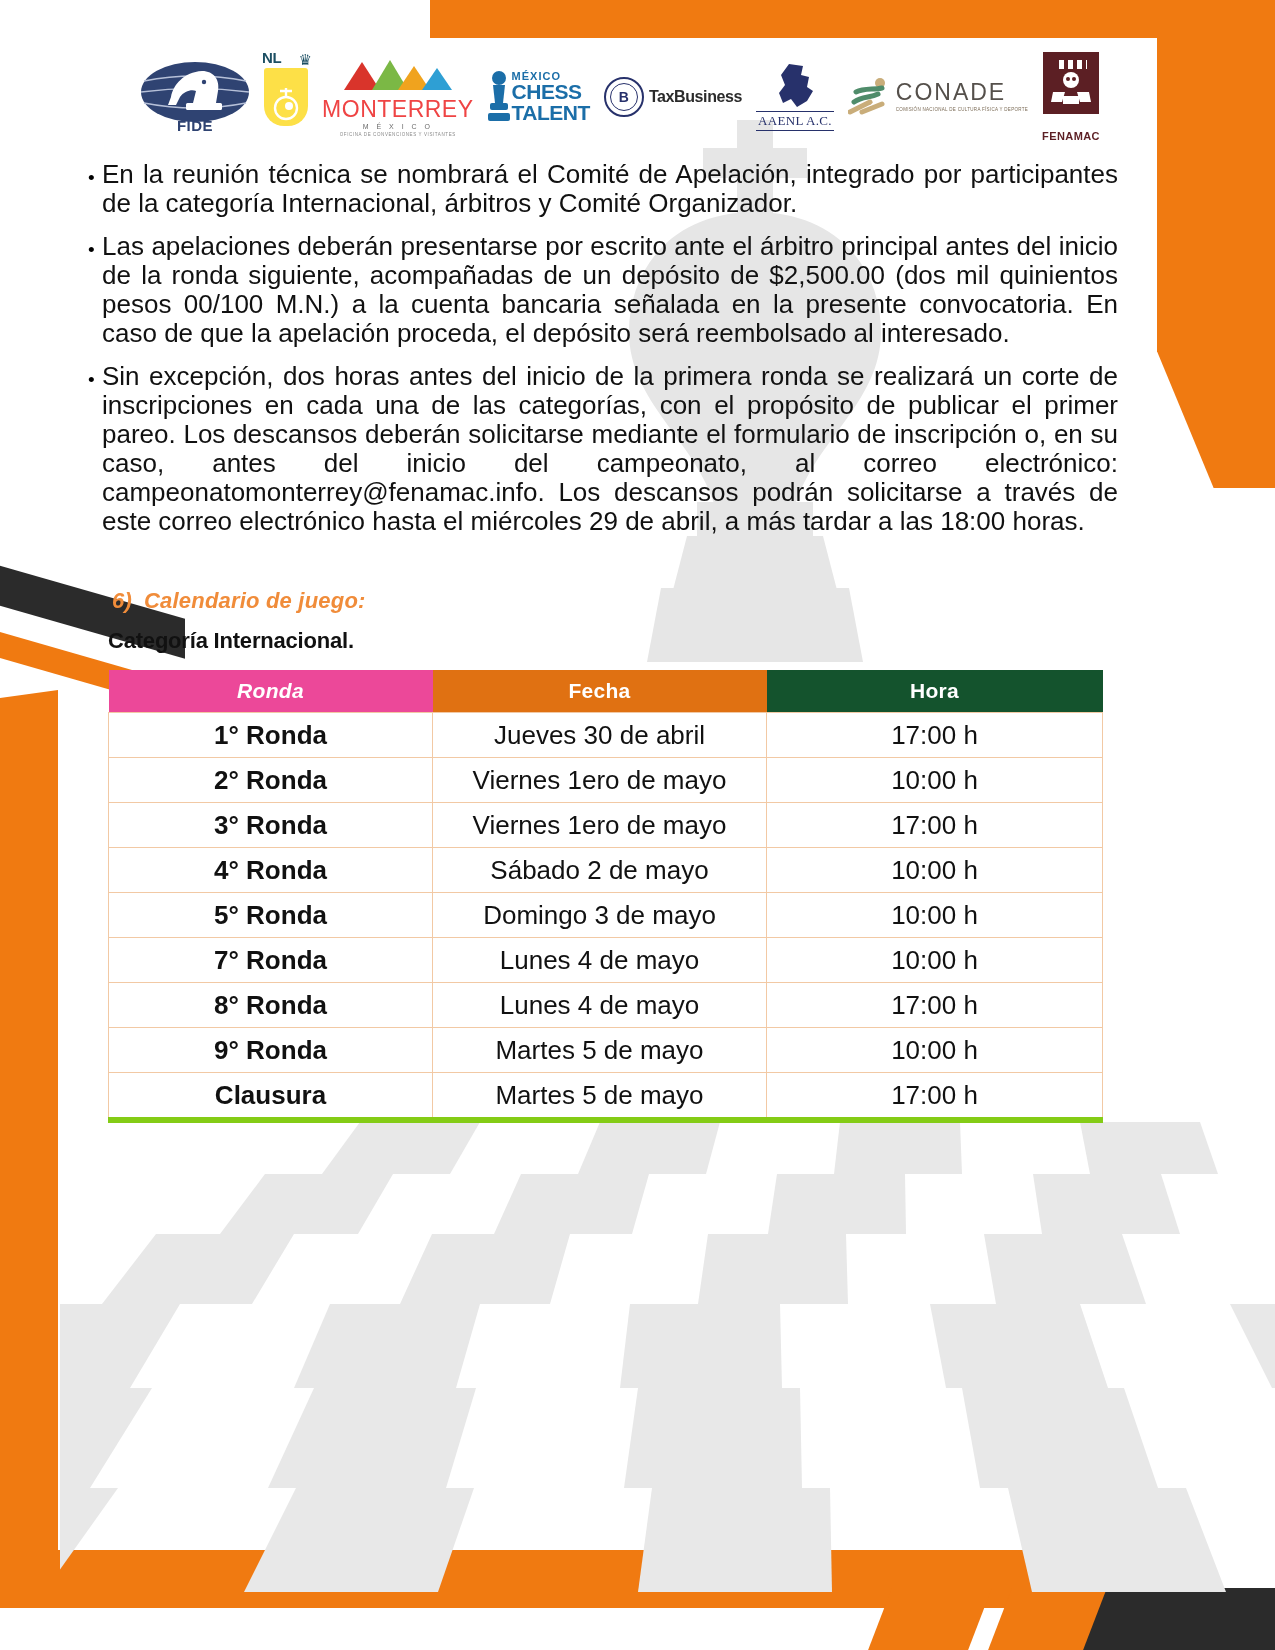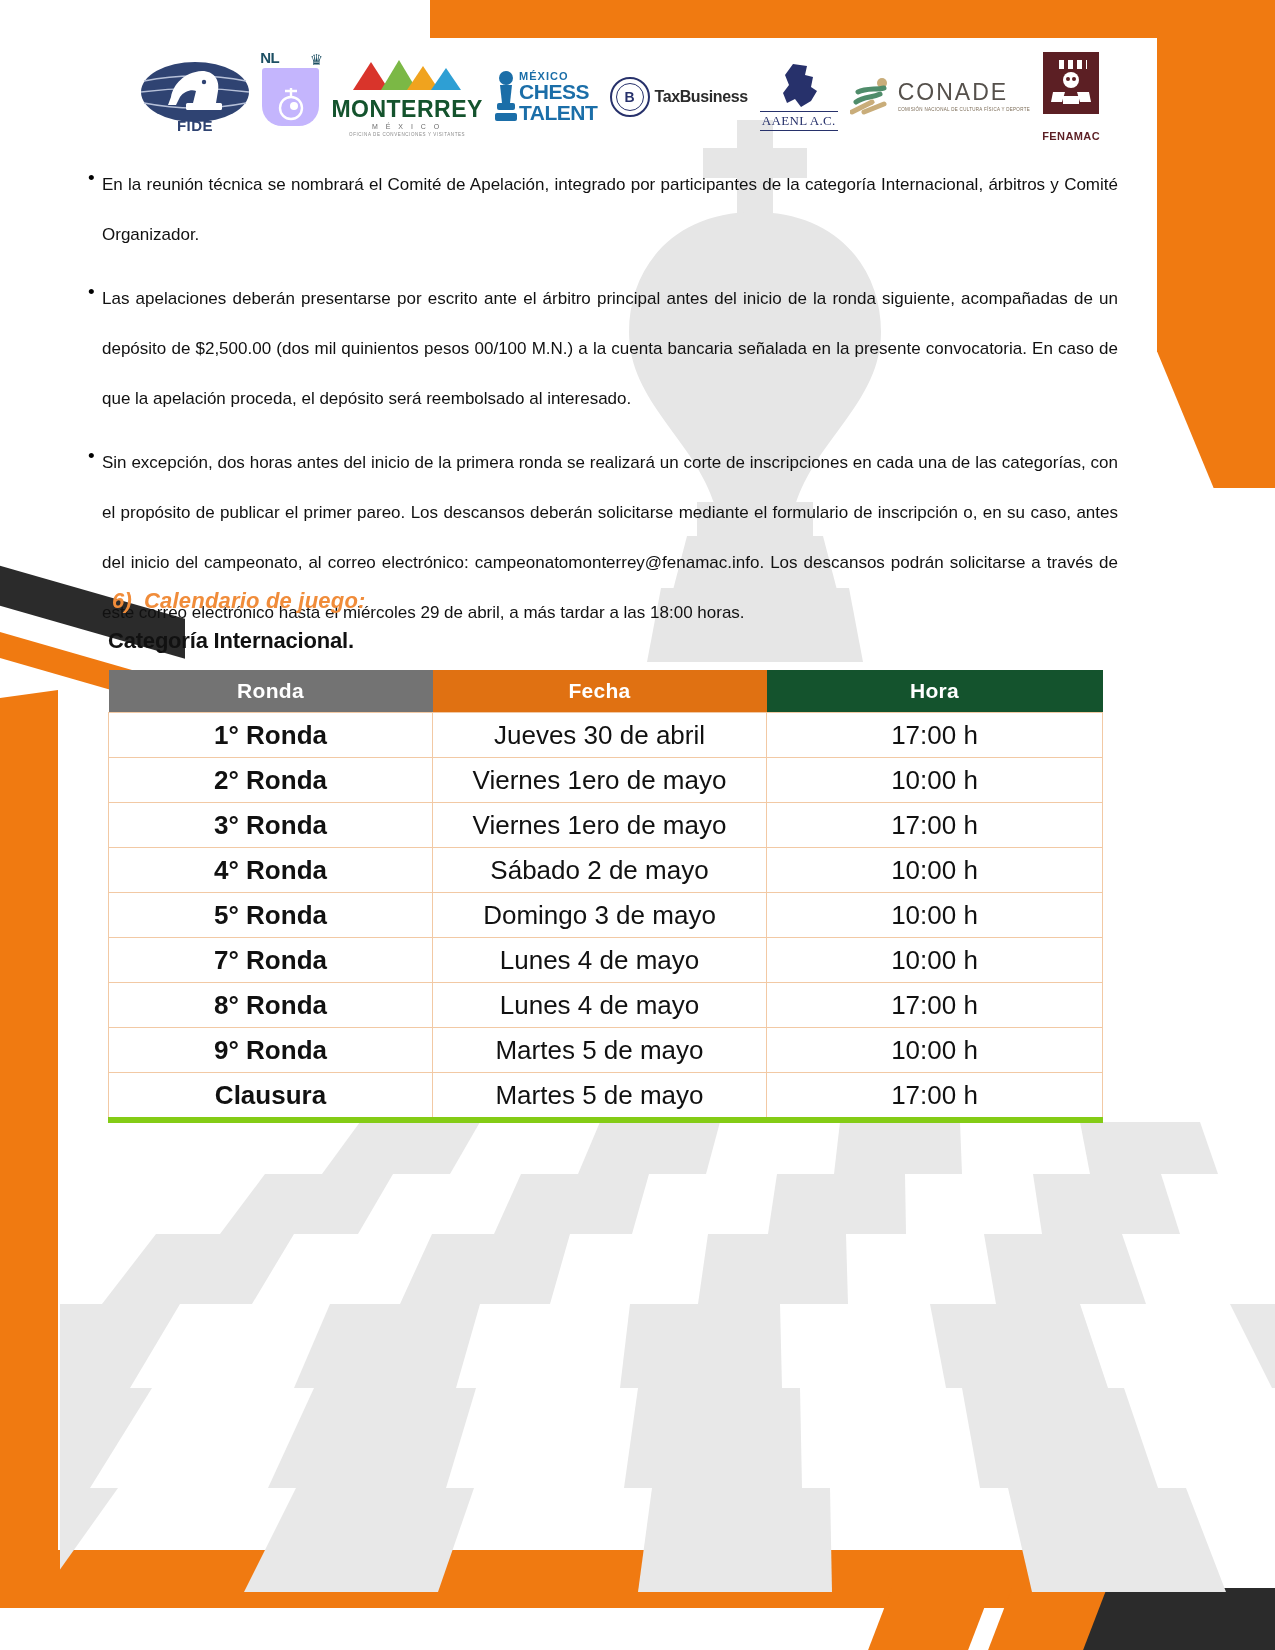"NL" .nl-shield { background: #c4b5fd -> #fde047; width: 57px -> 44px }
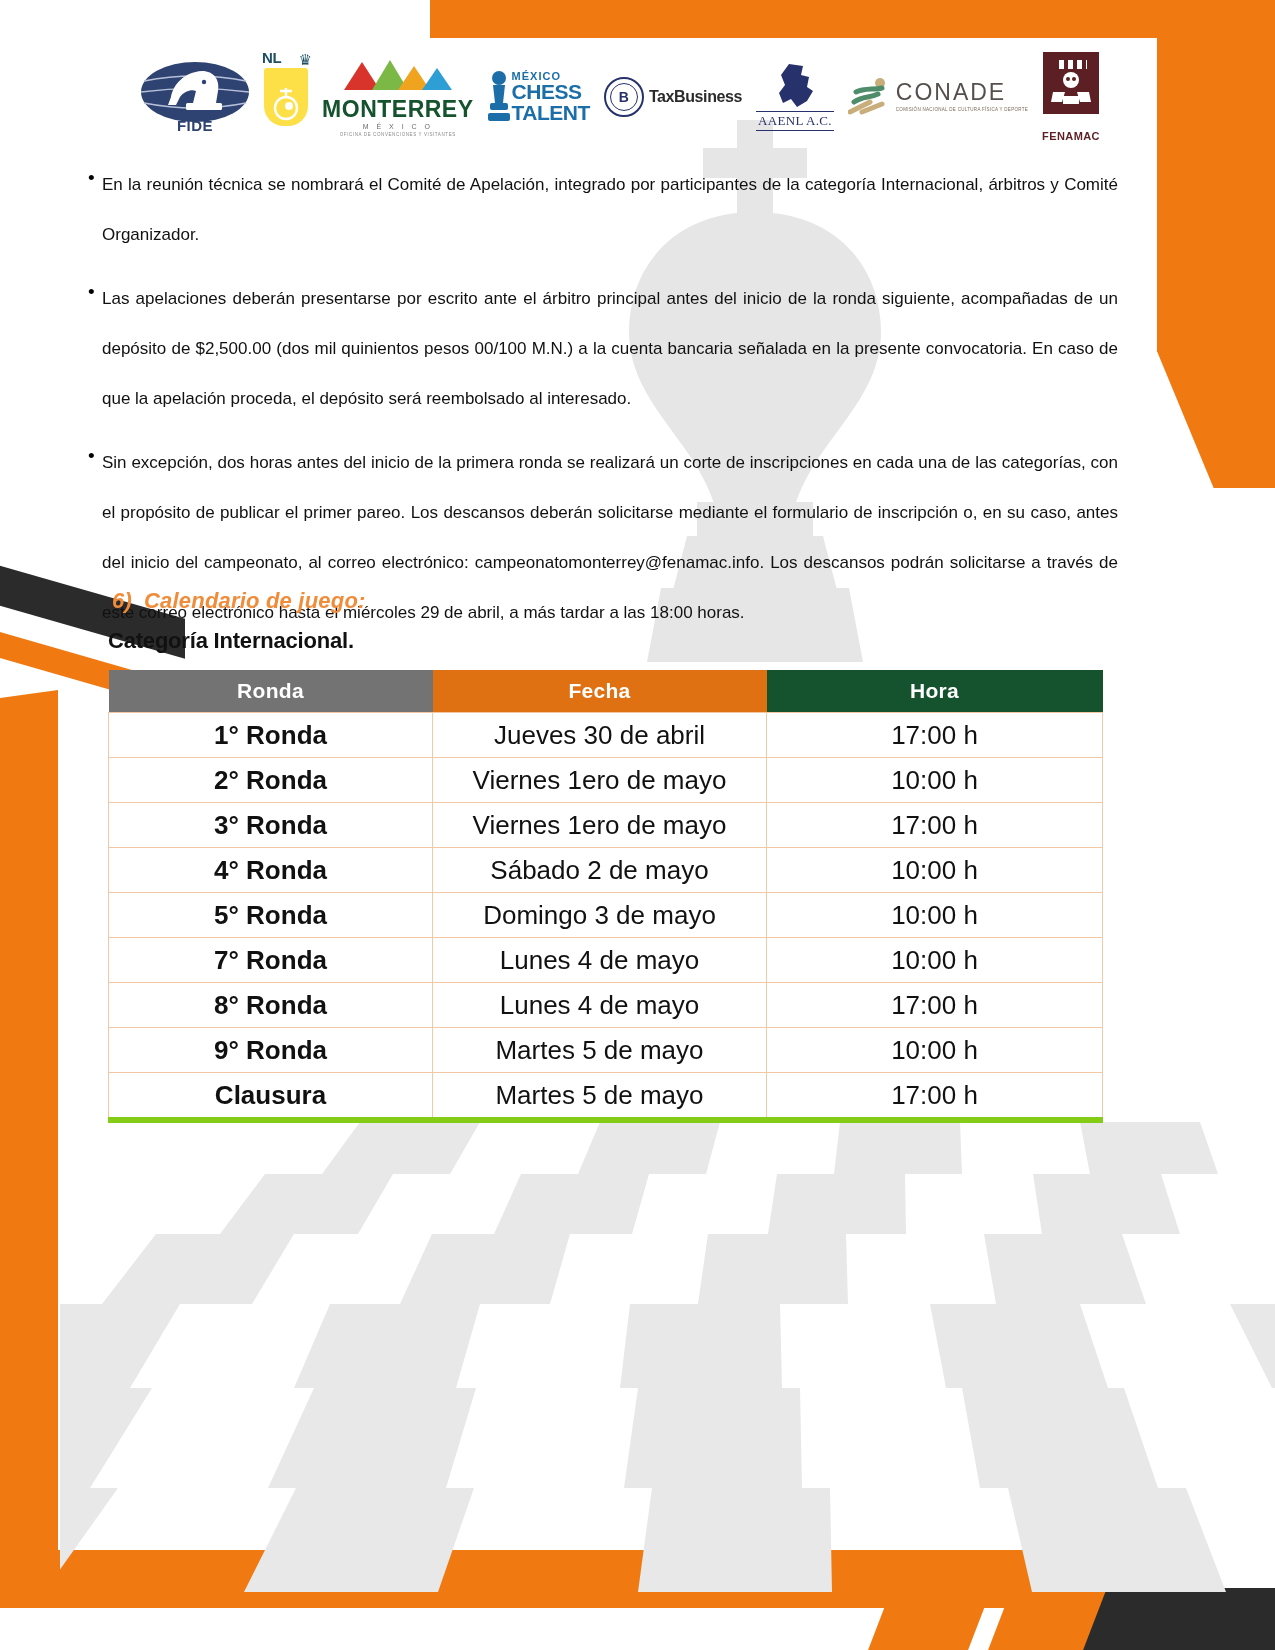"MONTERREY" .mty-txt { color: #14532d -> #ef4444; font-weight: bold -> normal }
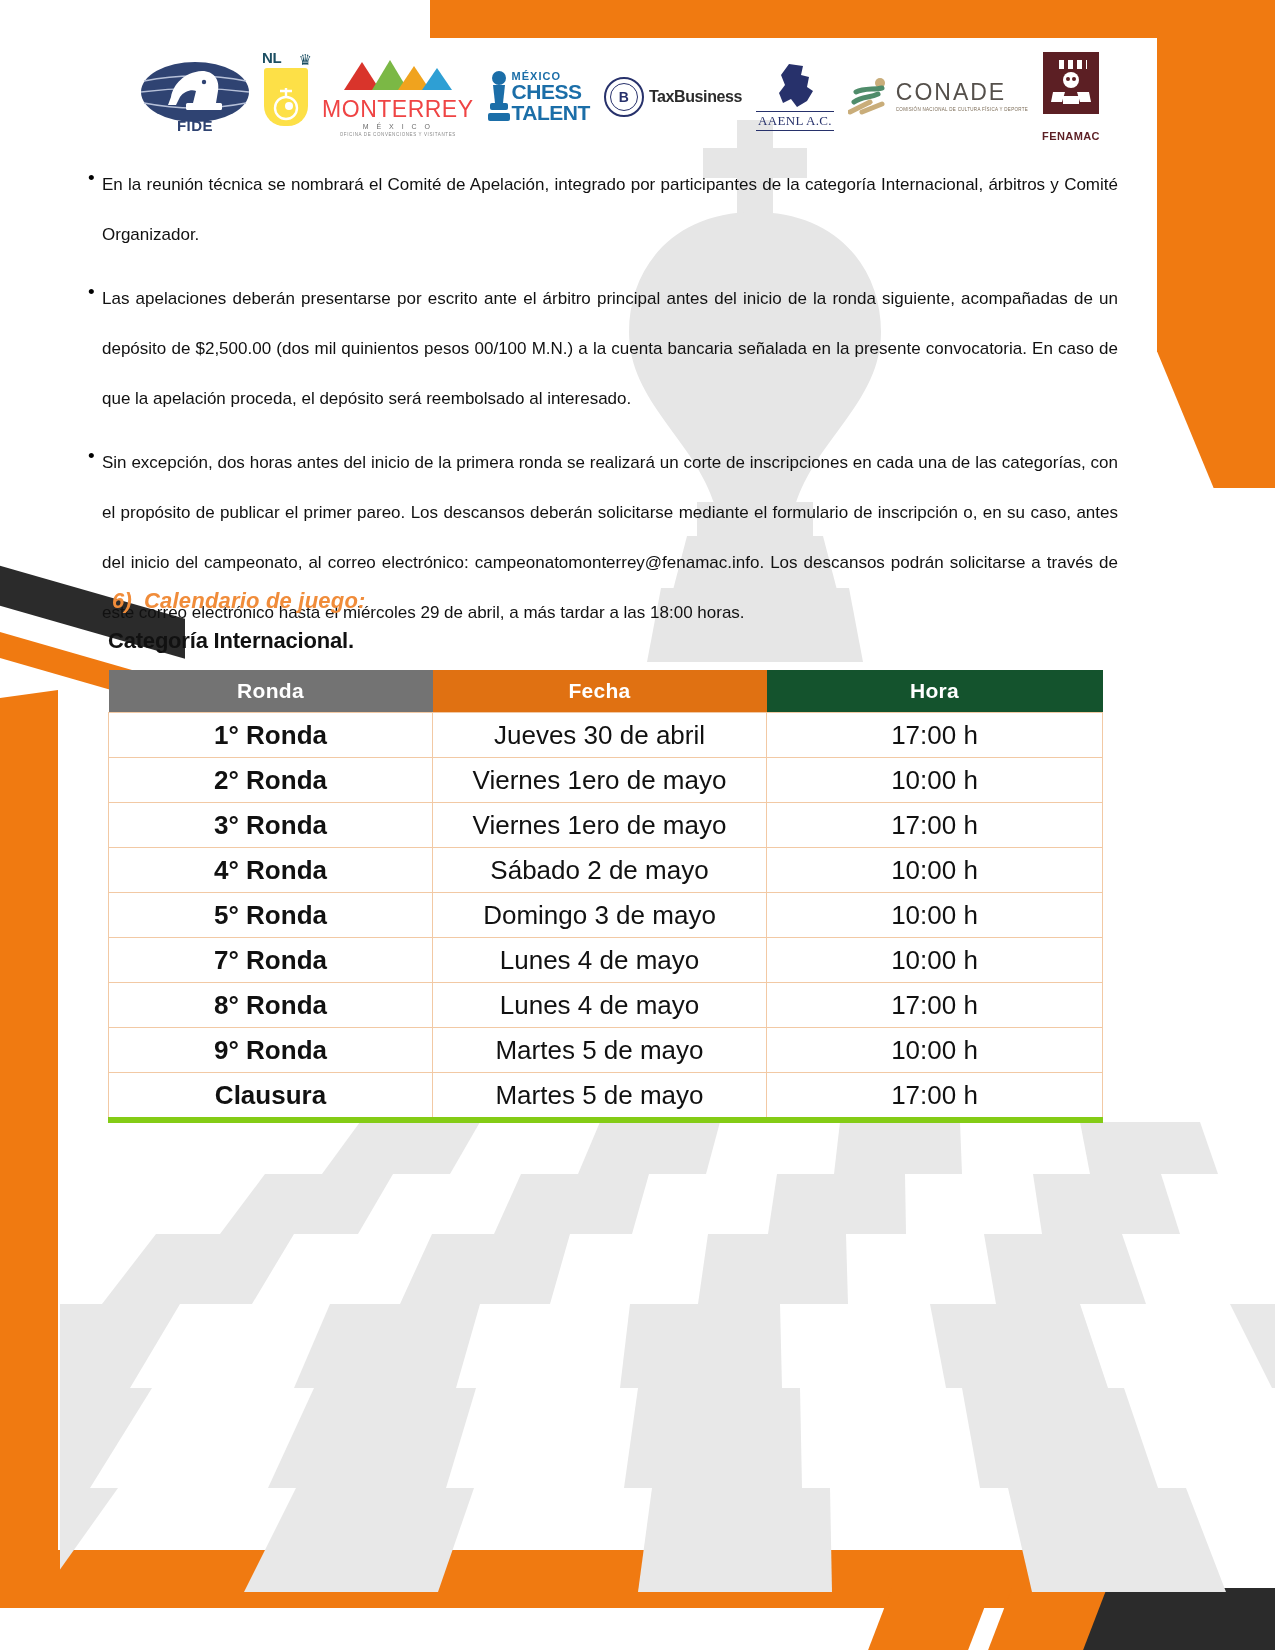"En la reunión técnica se" .bullet-text { font-size: 17px -> 26px; line-height: 50px -> 29px }
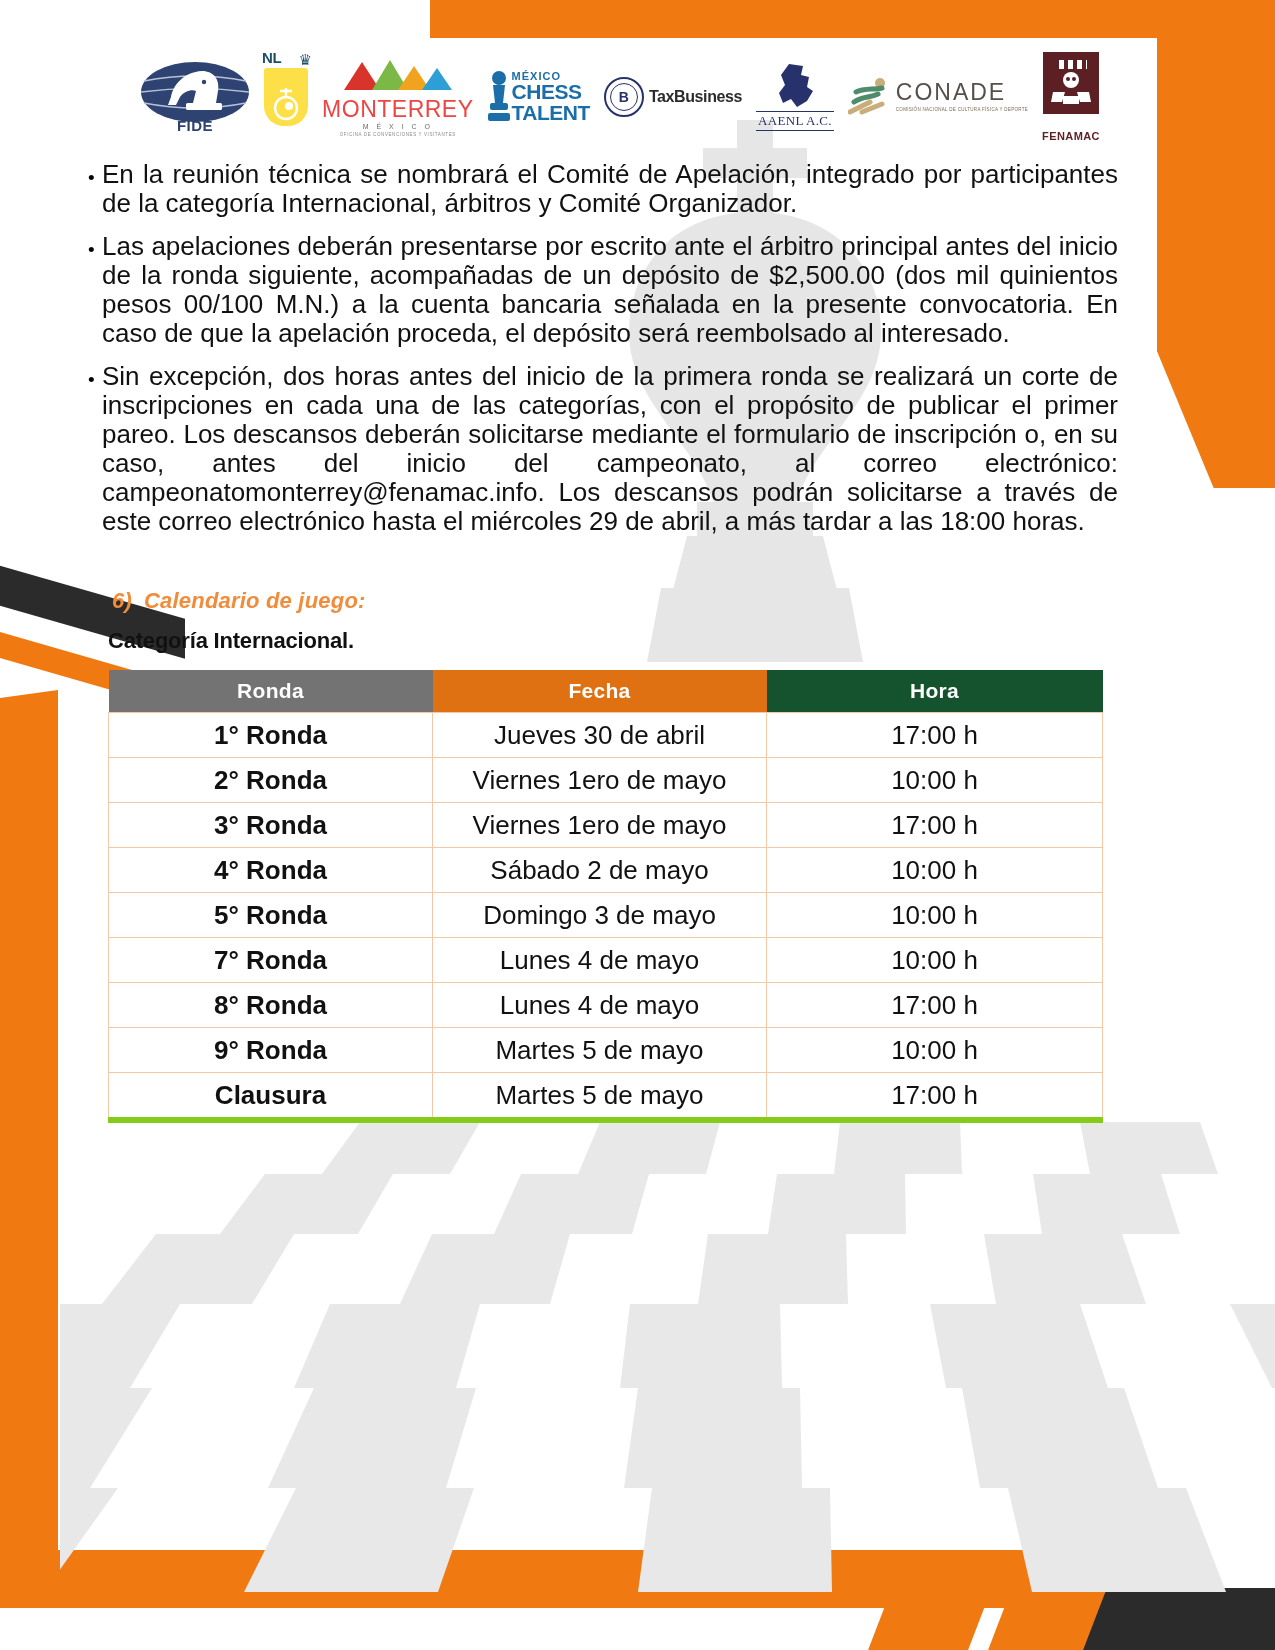"Ronda" .th-ronda { background: #737373 -> #ec4899; font-style: none -> italic }
